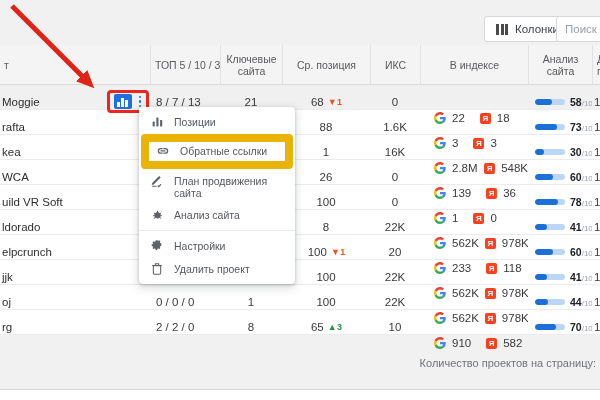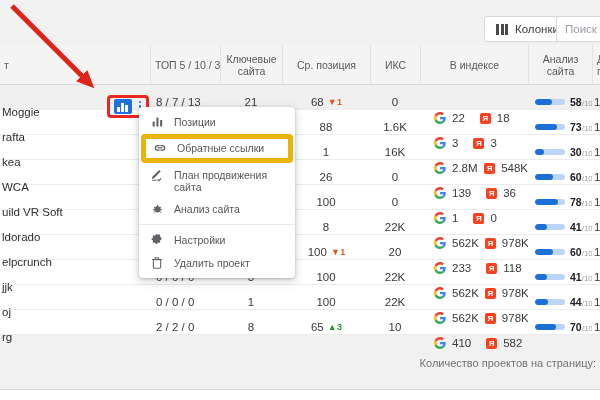"Moggie" .c-name { align-items: flex-end -> none }
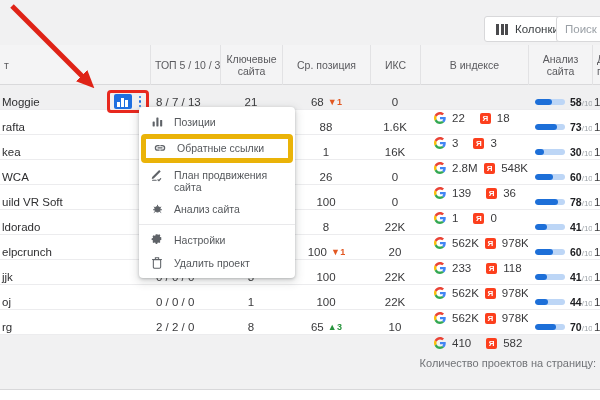"Обратные ссылки" .mi-wrap { border: 5px solid #eab308 -> 8px solid #eab308 }
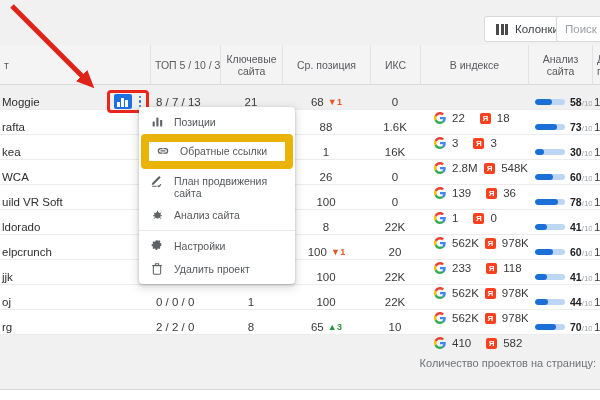"410" span { text: 410 -> 910 }
